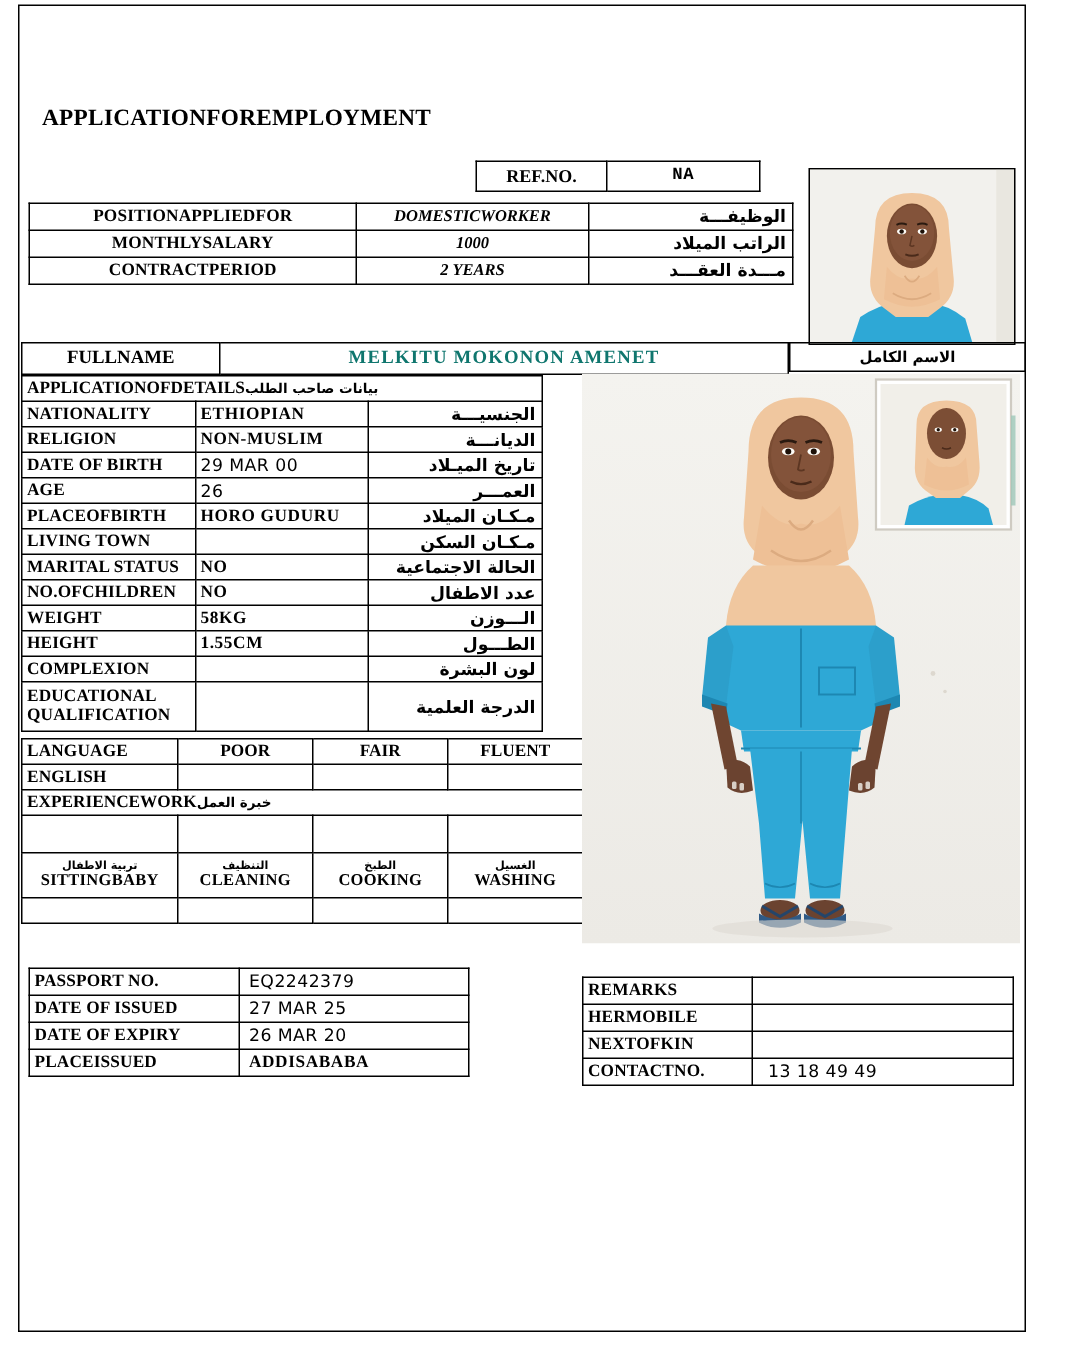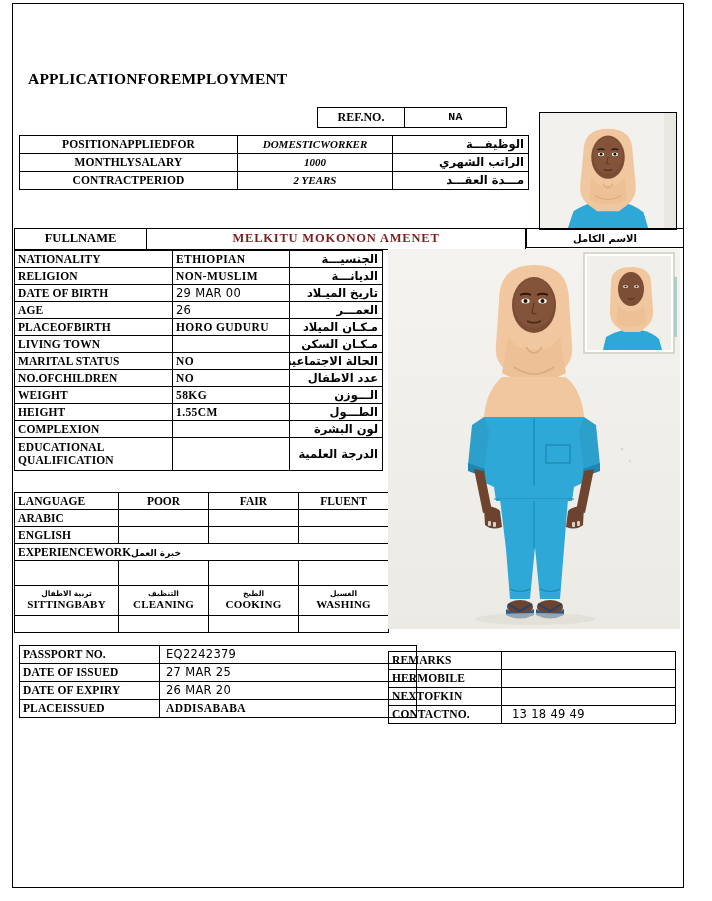"الراتب الشهري" td.a { text: الشهري -> الميلاد }
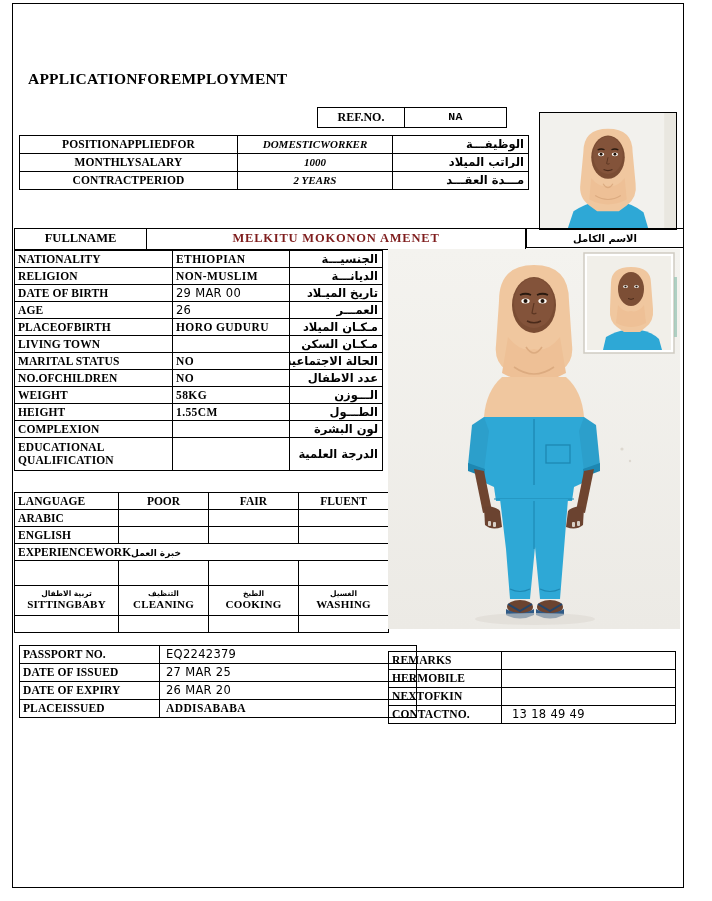"MELKITU MOKONON AMENET" td.v { color: #7f1d1d -> #0f766e }
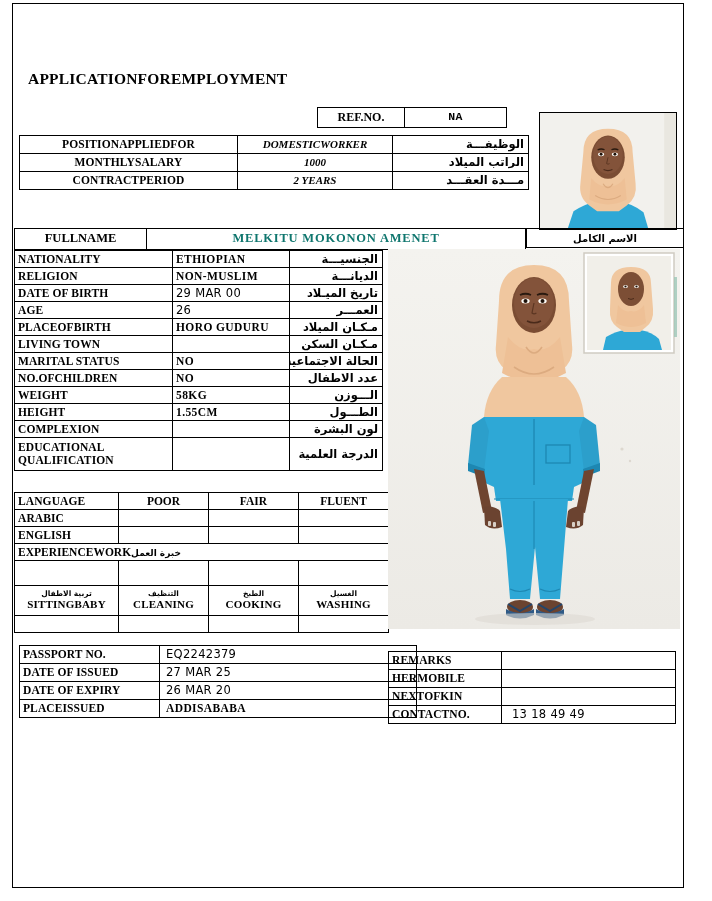"APPLICATIONOFDETAILS بيانات صاحب الطلب" tr { html: none -> <tr> <td><span>APPLICATIONOFDETAILS</span><span>بيانات صاحب الطلب</span></td> </tr> }
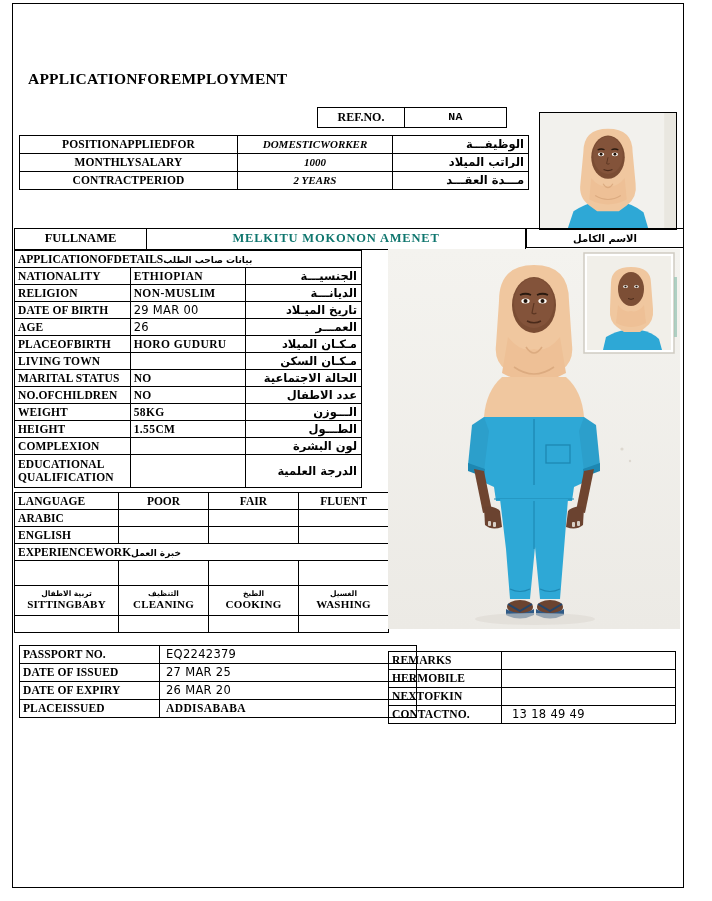"ARABIC" tr { html: <tr> <td>ARABIC</td> <td></td> <td></td> <td></td> </tr> -> none }
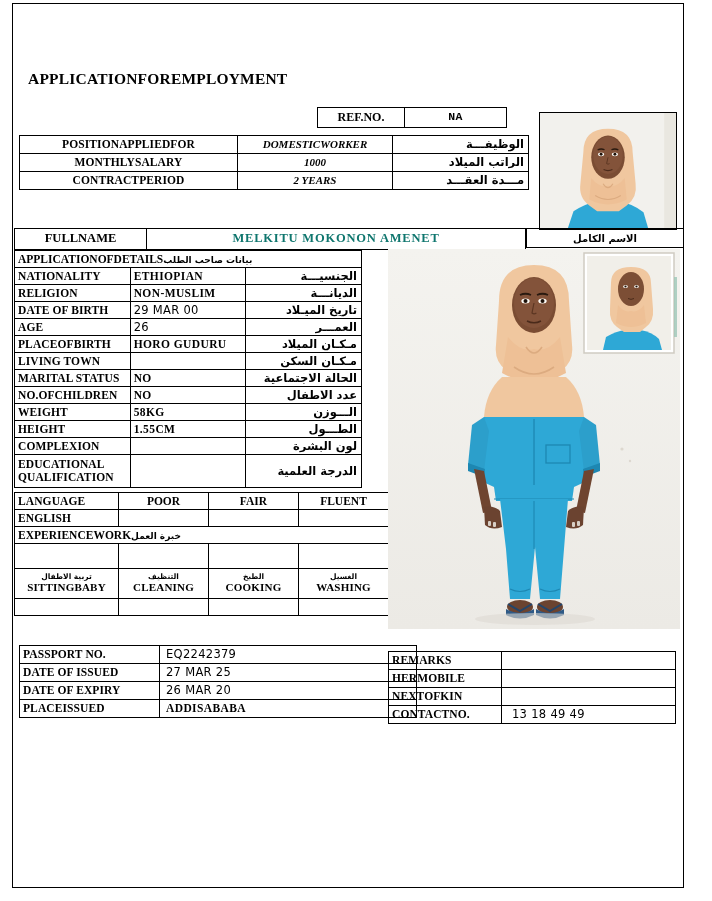"PASSPORT NO." #passport-table { width: 398px -> 294px }
